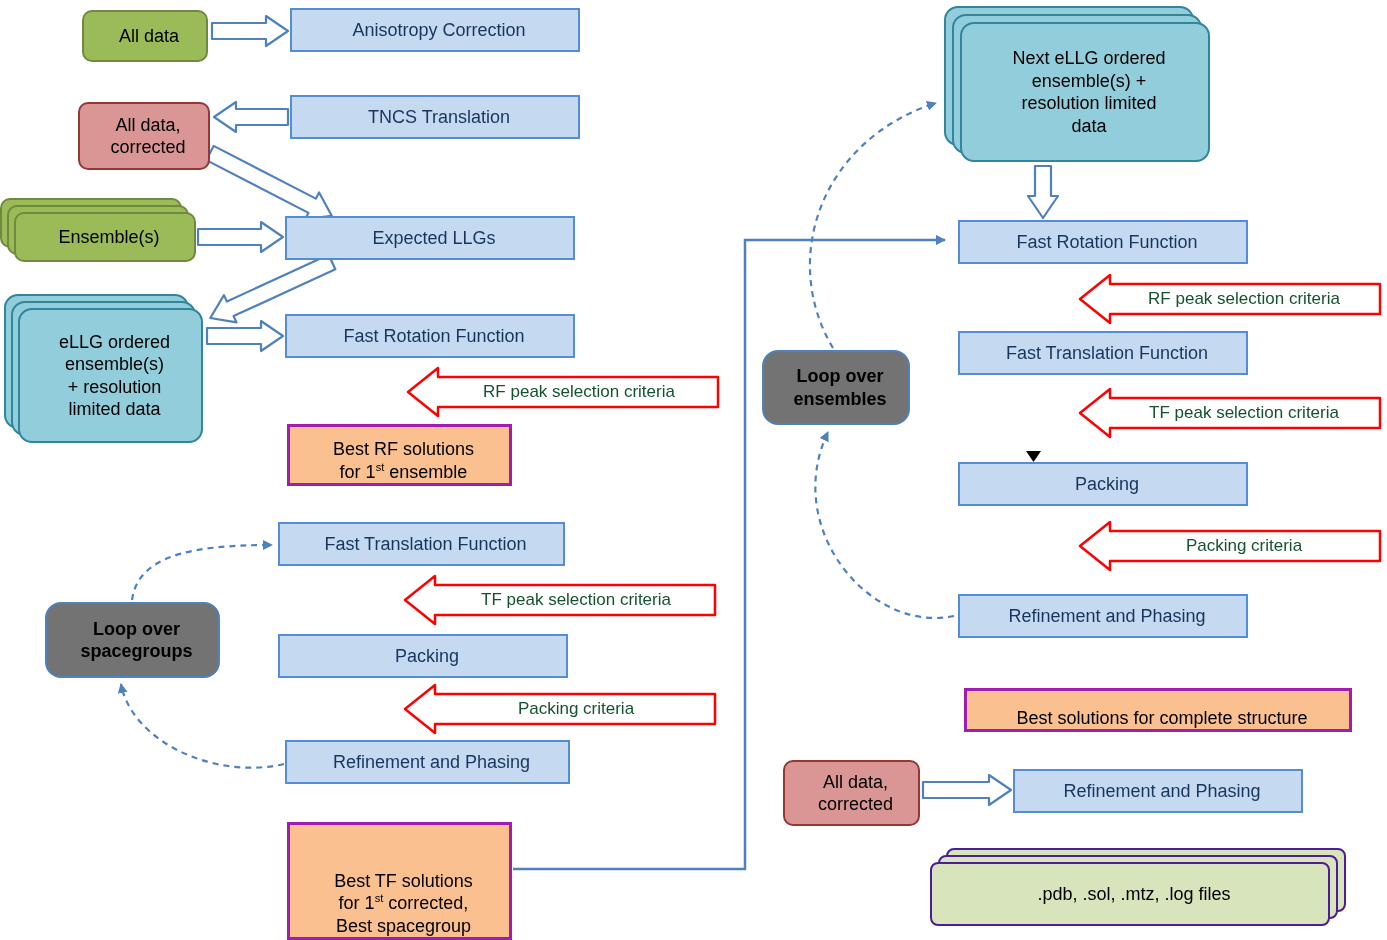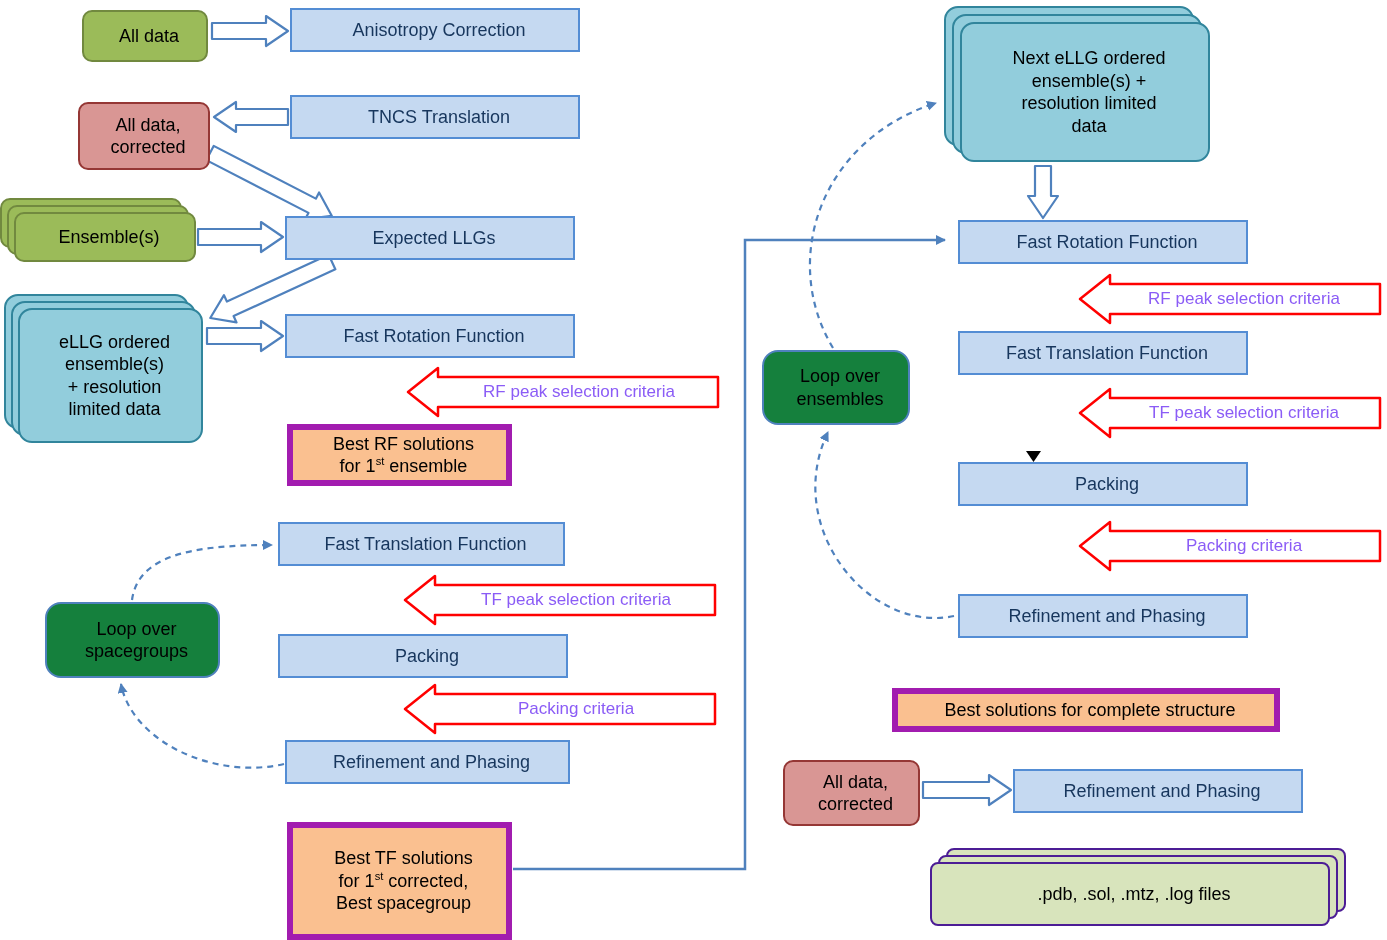"RF peak selection criteria" .redlabel { color: #8b5cf6 -> #14532d }
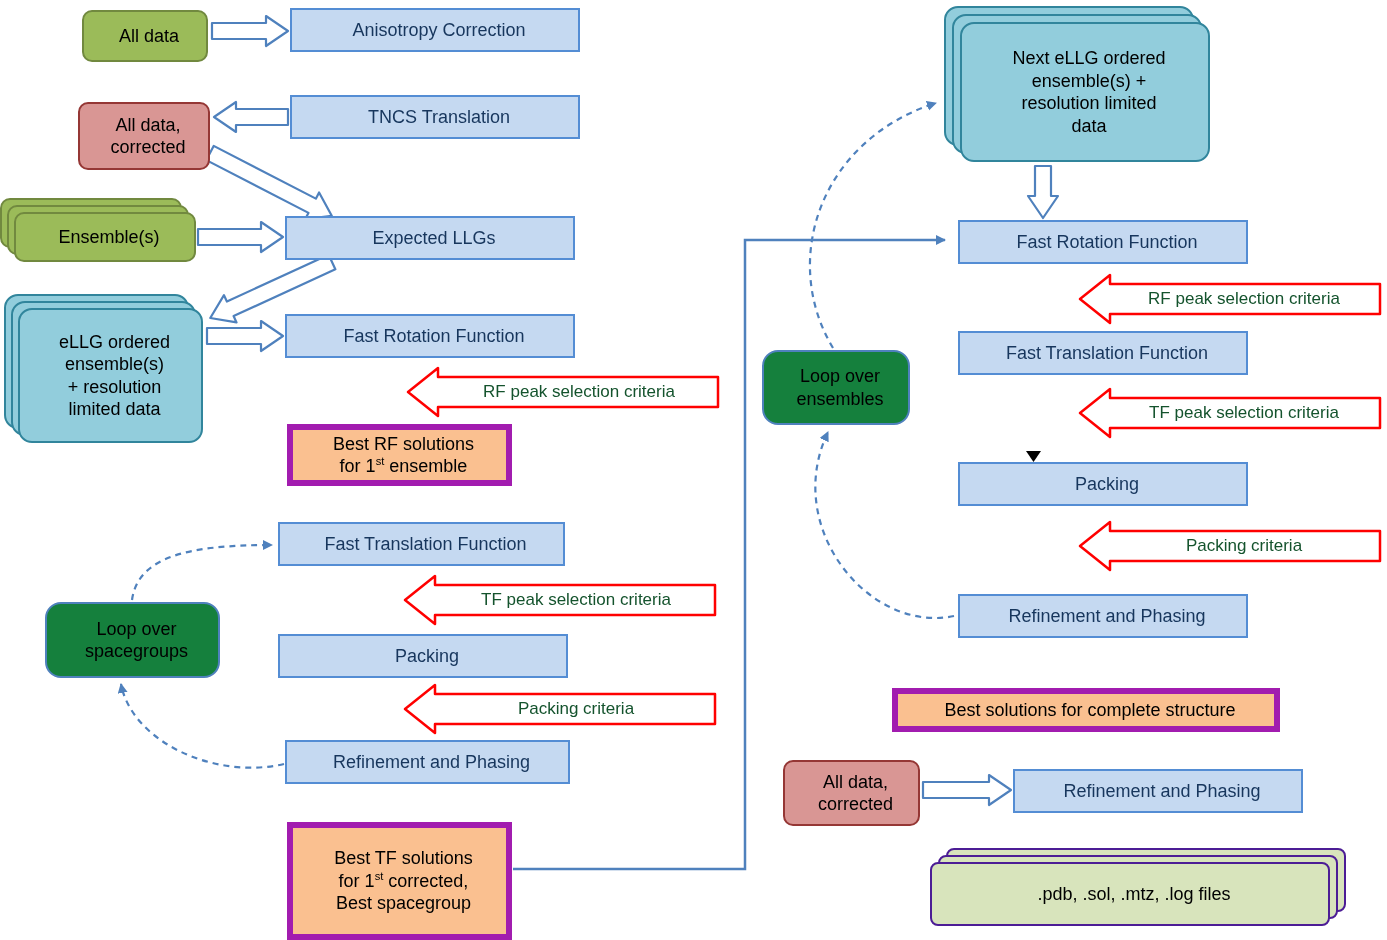"Loop over" .loopbox { background: #15803d -> #737373; font-weight: none -> bold }
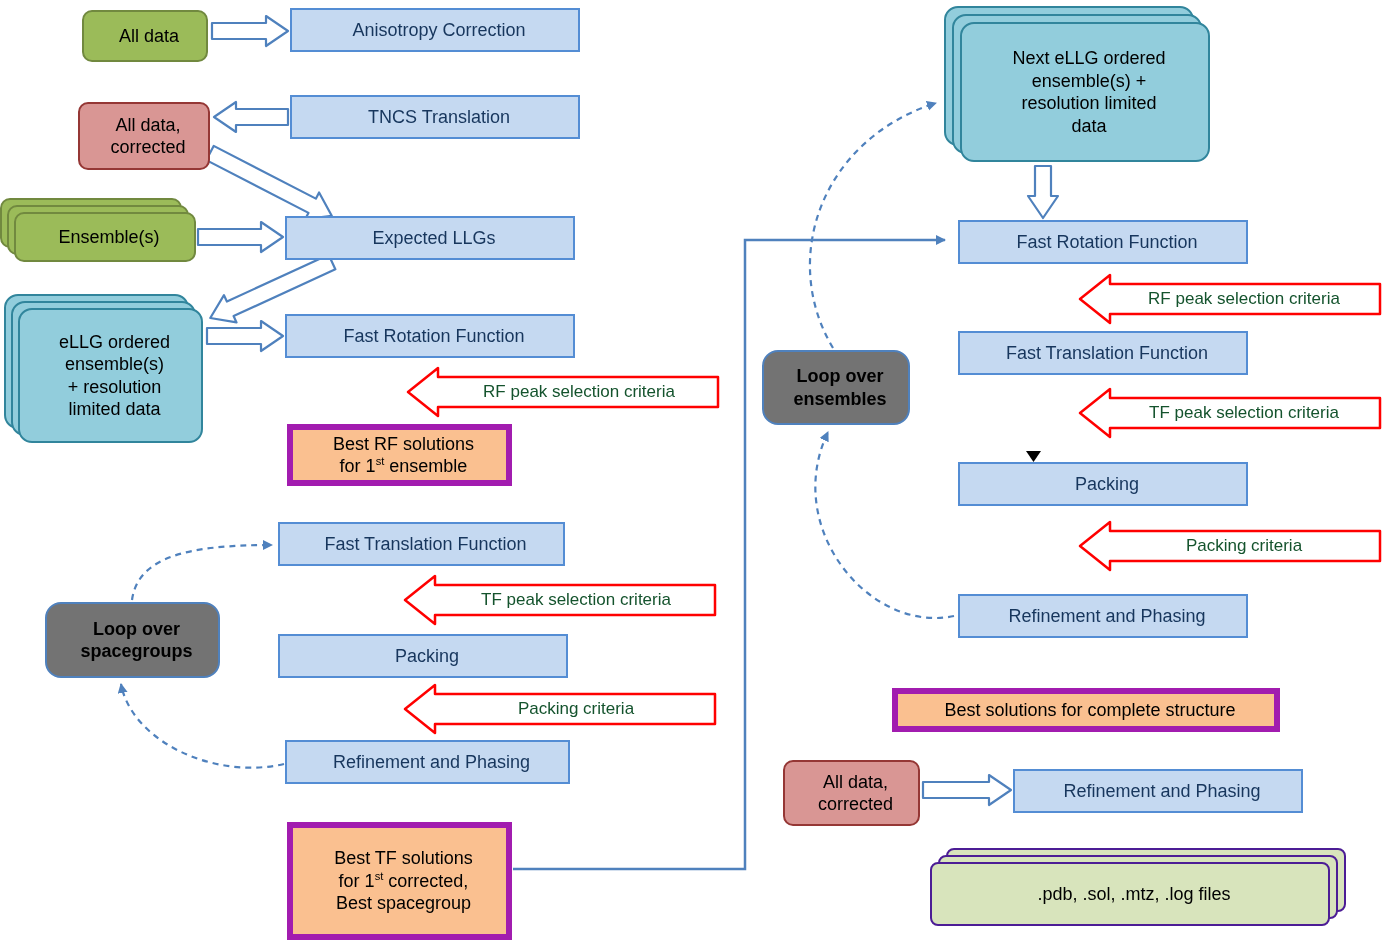"Best RF solutions" .orange { align-items: none -> flex-end; border: 6px solid #a21caf -> 3px solid #a21caf }
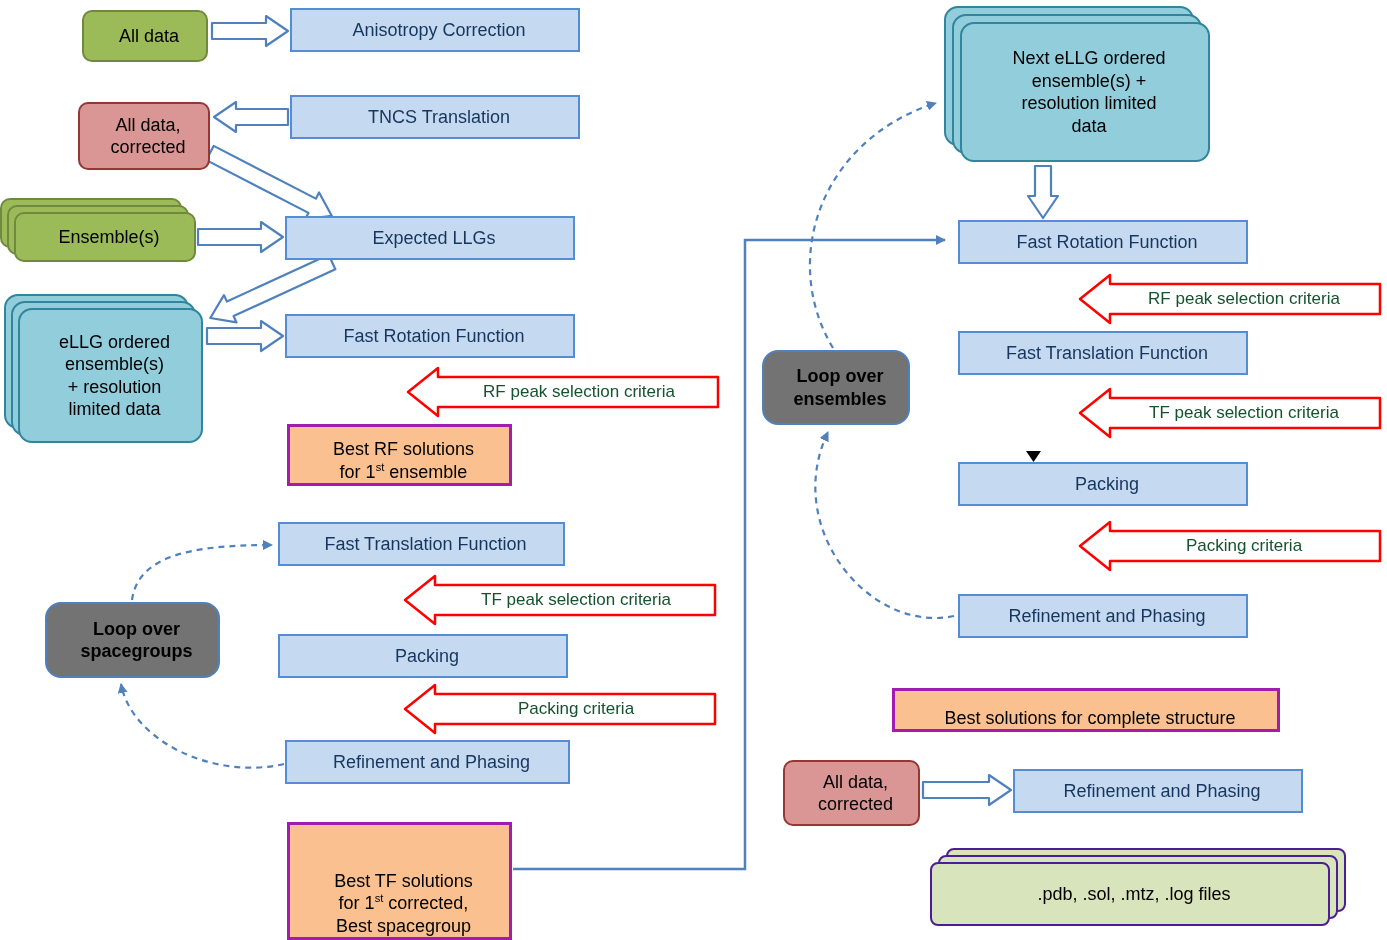"Best solutions for complete structure" div.box { left: 892px -> 964px }
